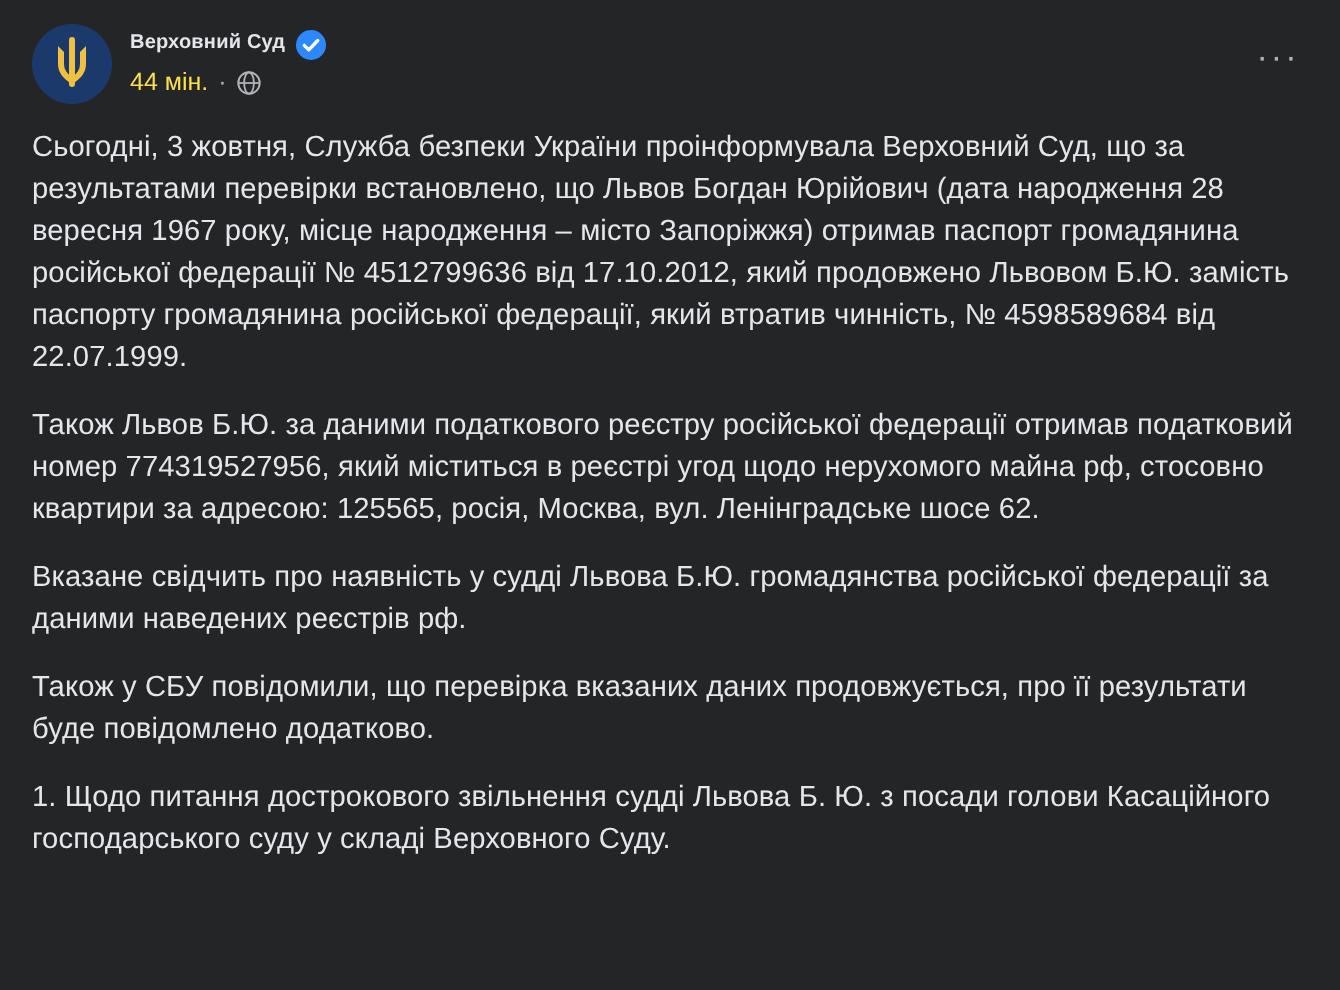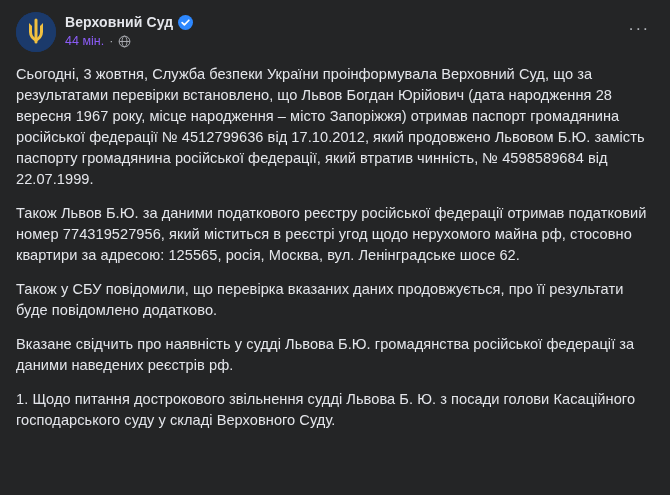"Верховний Суд" .page-name { font-size: 14px -> 10px }
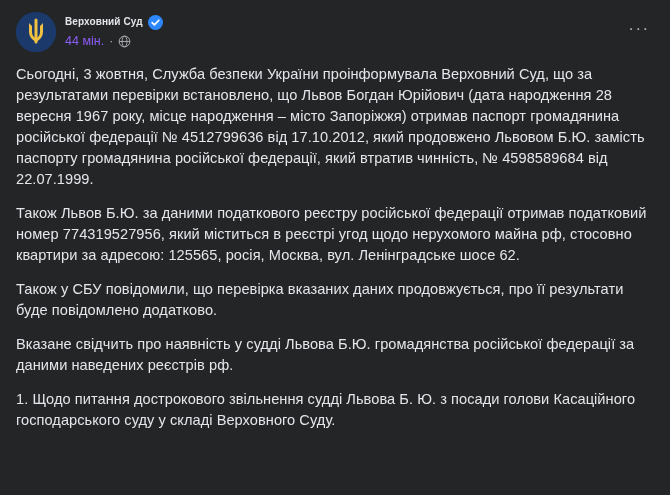"44 мін." .timestamp { color: #8b5cf6 -> #fde047 }
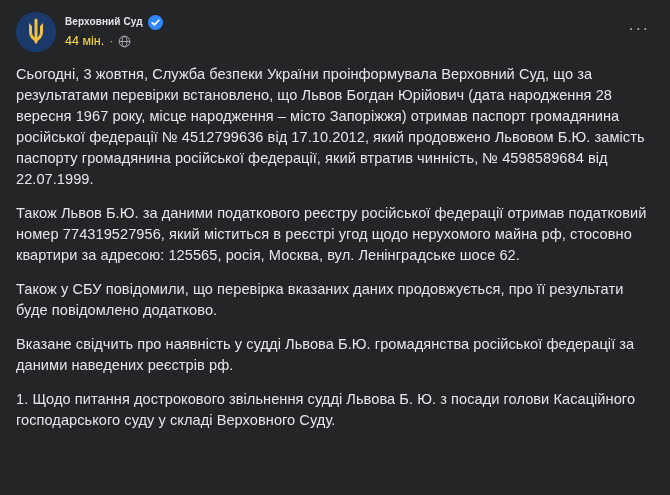"Також у СБУ повідомили, що" p { order: before "Вказане свідчить про наявність у" -> after "Вказане свідчить про наявність у" }
